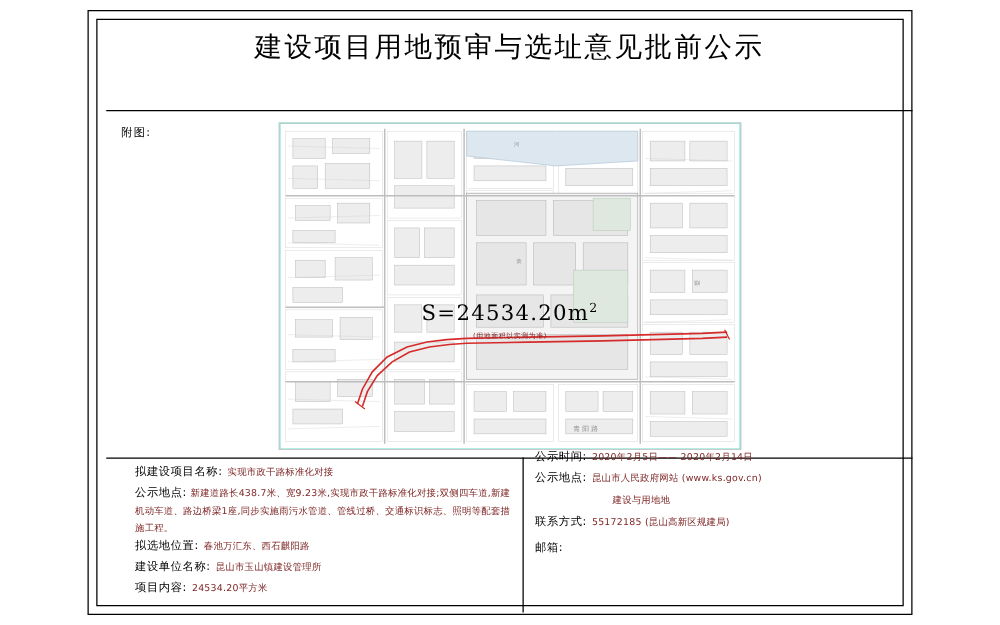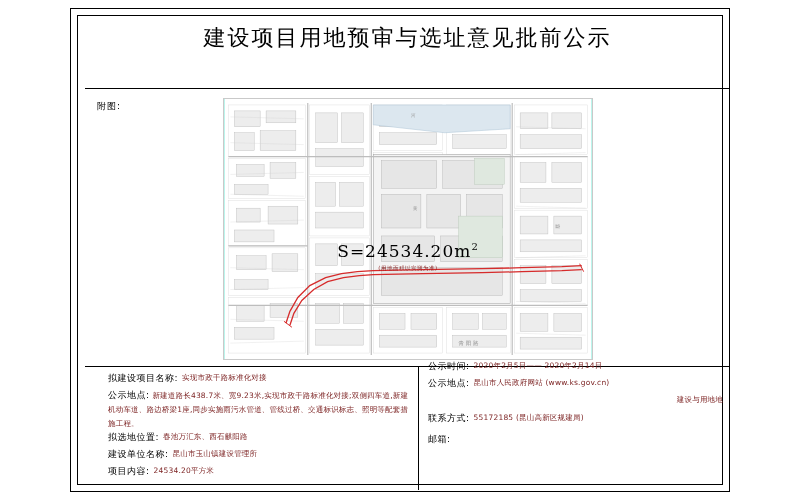"建设与用地地" .right-val2 { text-align: right -> none }
